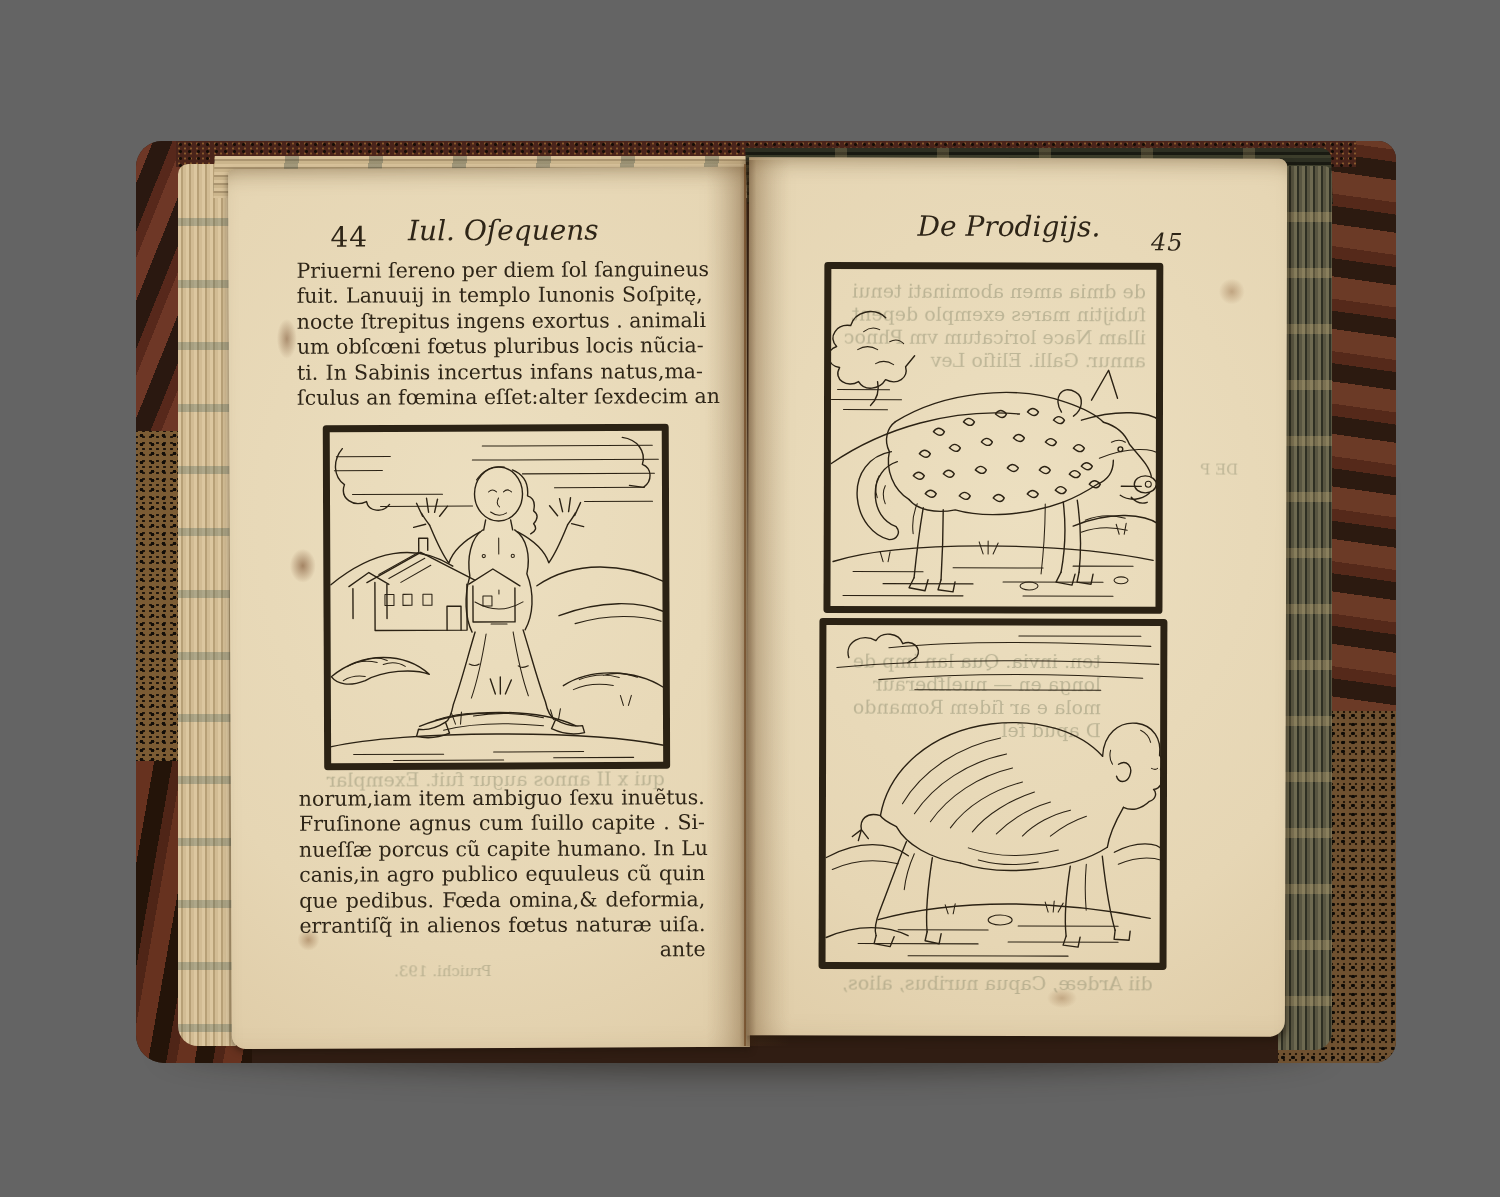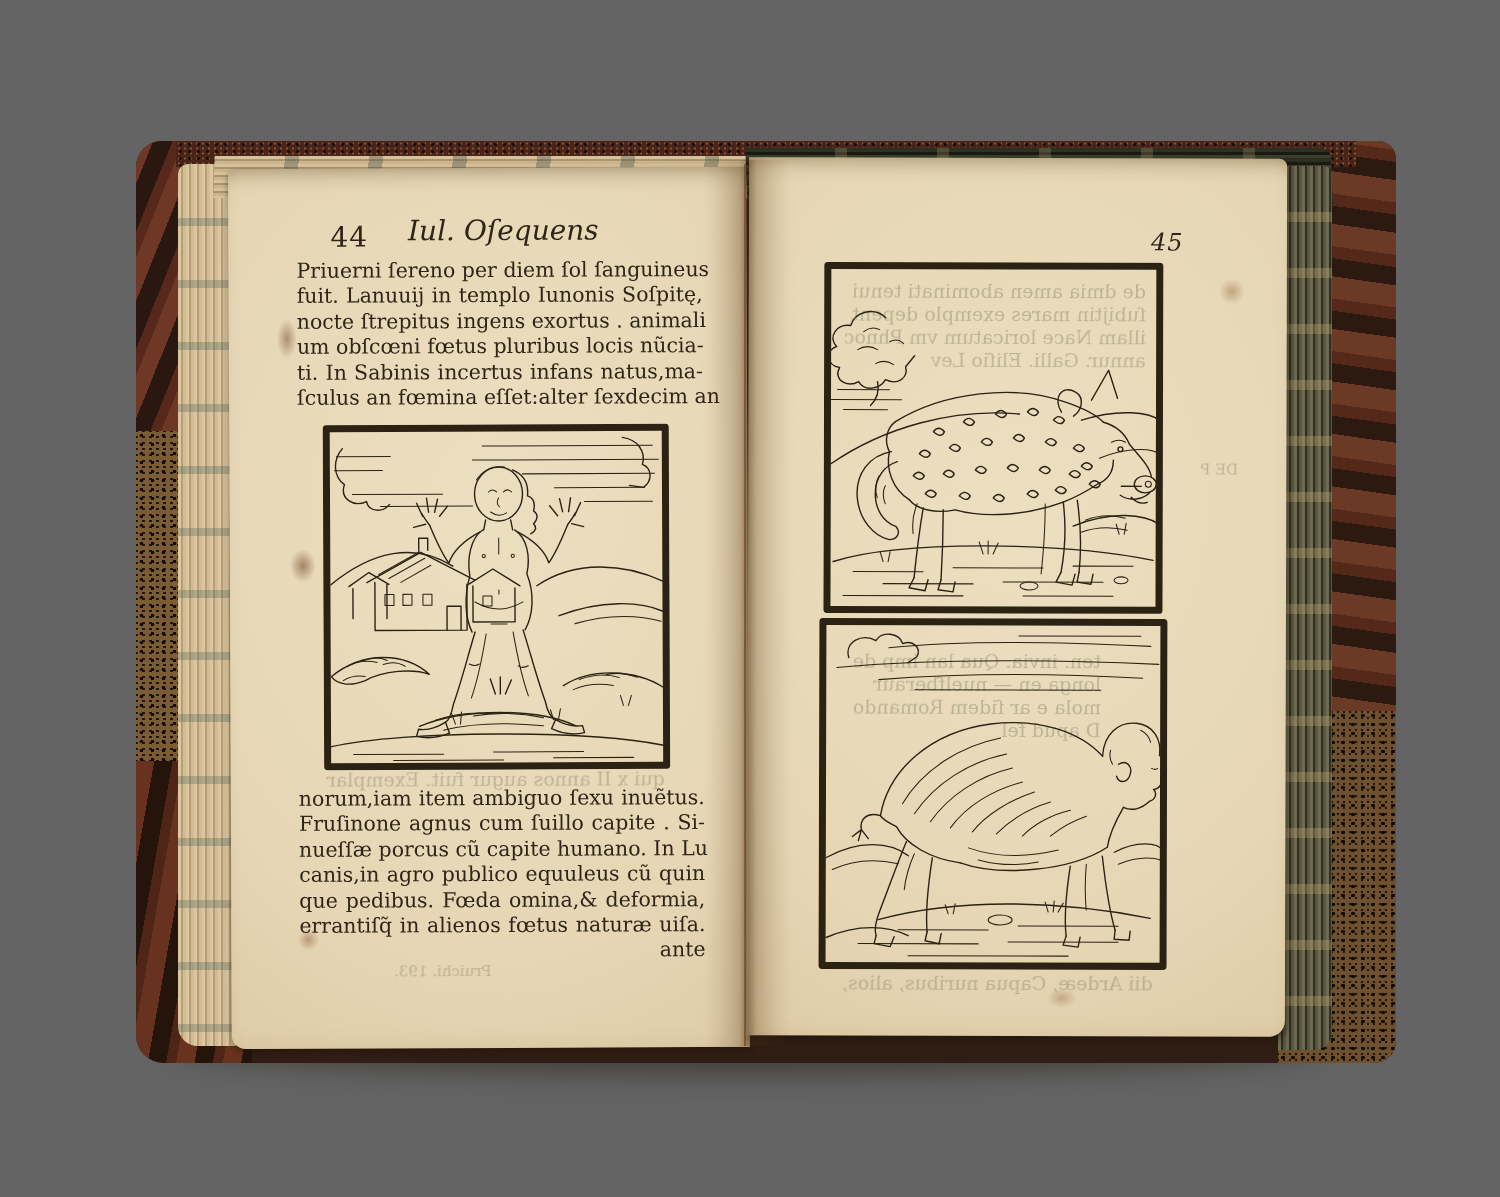"De Prodigijs." div.abs { html: none -> <div>De Prodigijs.</div> }
